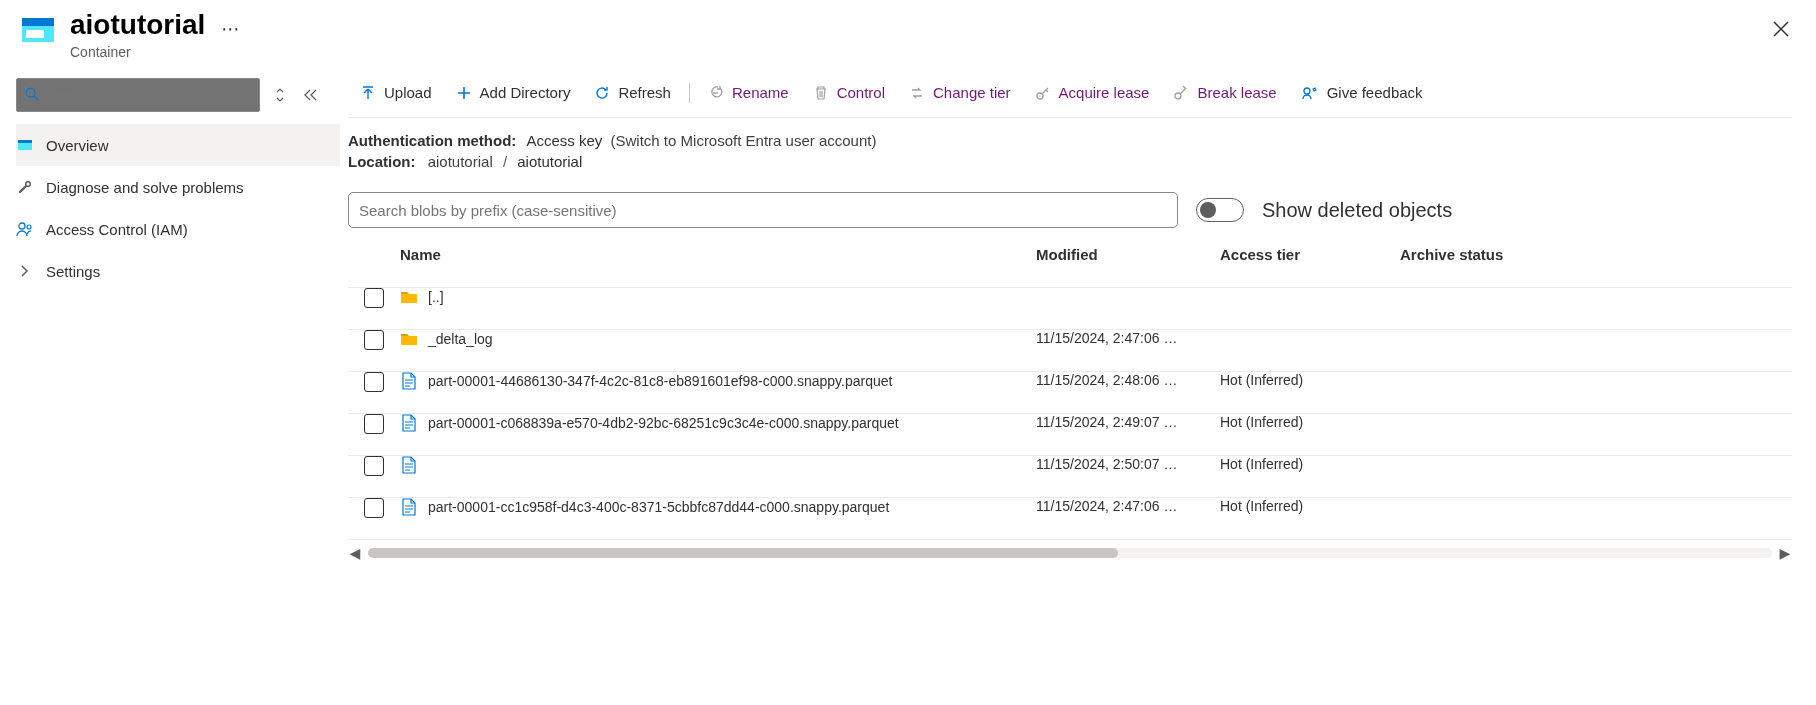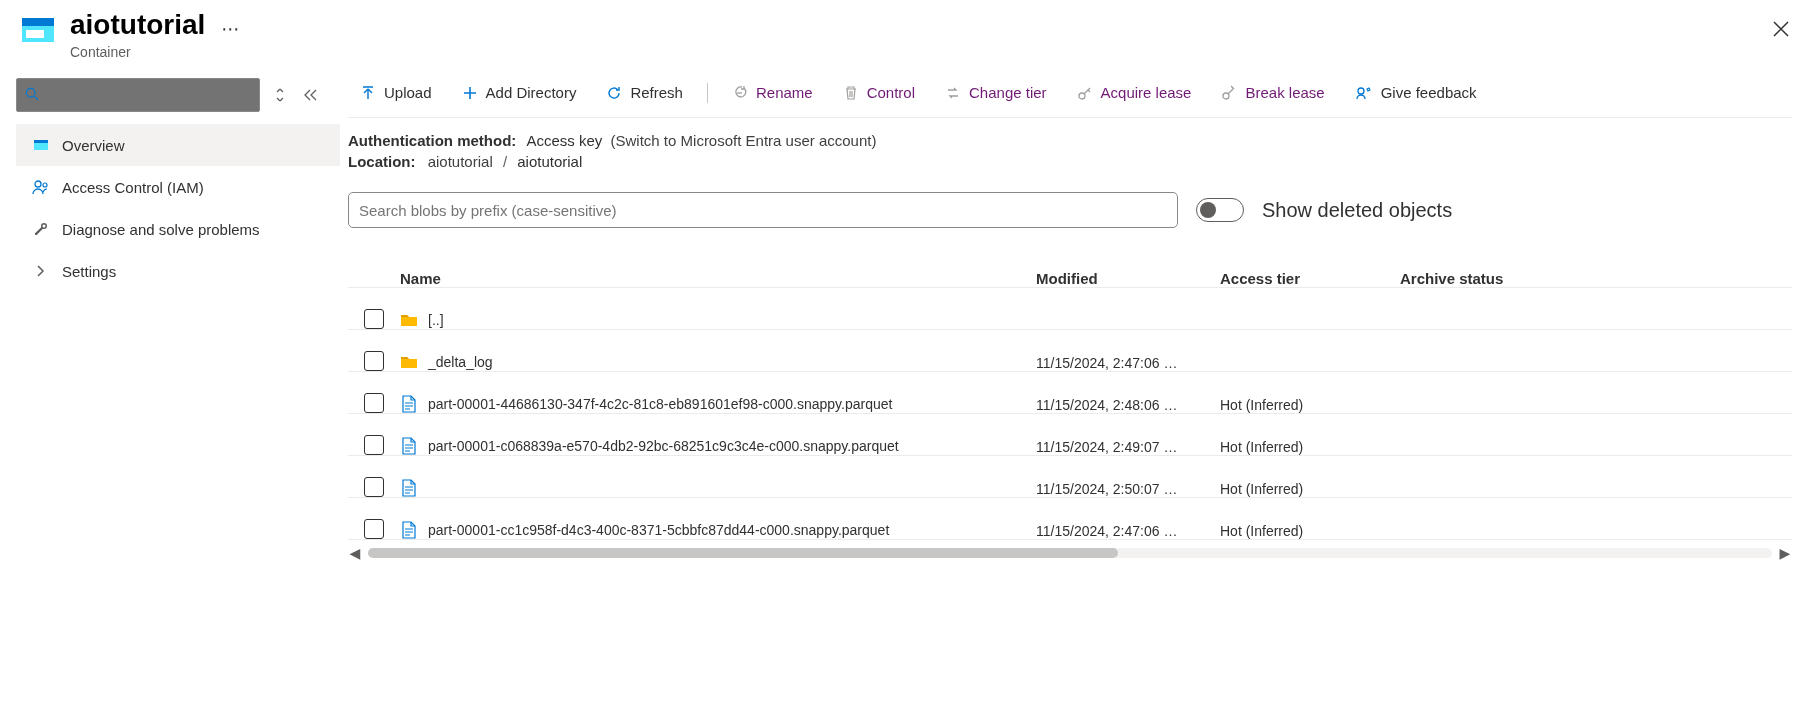"Upload" .toolbar { gap: 6px -> 0 }
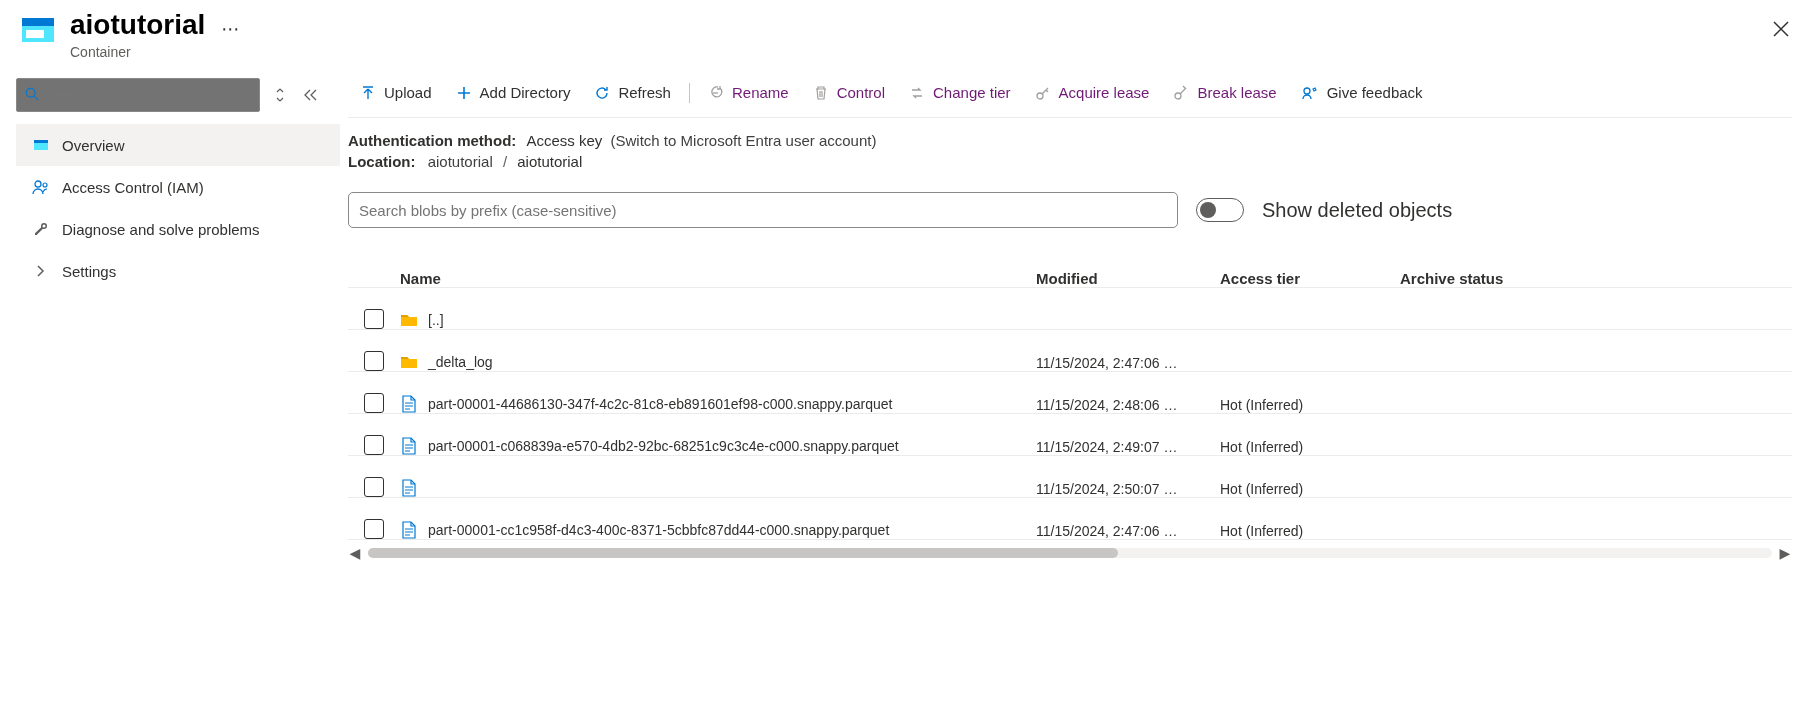"Overview" .nav-item { padding: 0 16px -> 0 0 }
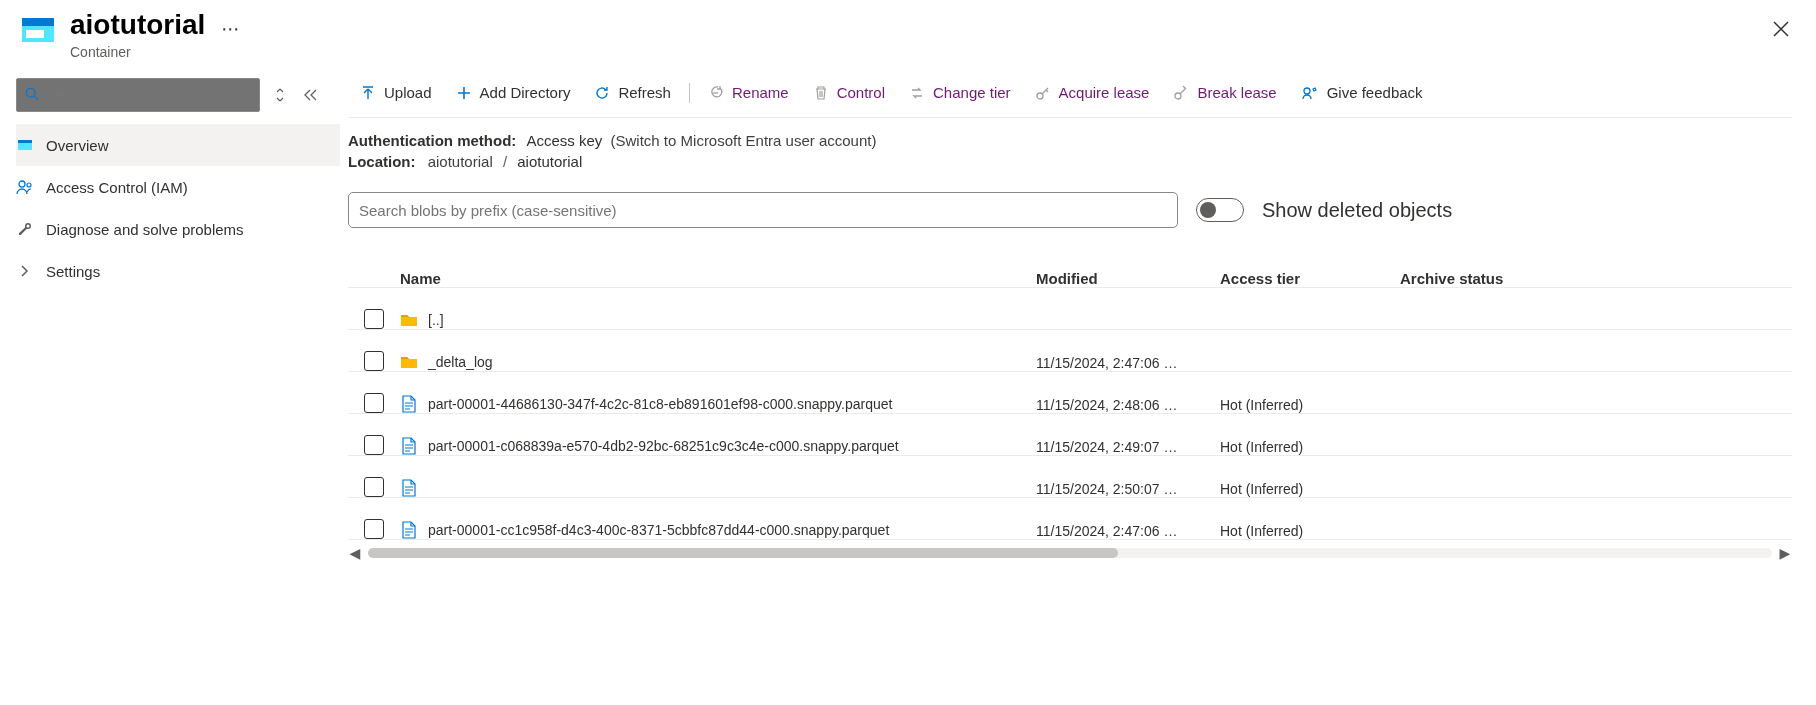"Access Control (IAM)" div.nav-item { order: before "Diagnose and solve problems" -> after "Diagnose and solve problems" }
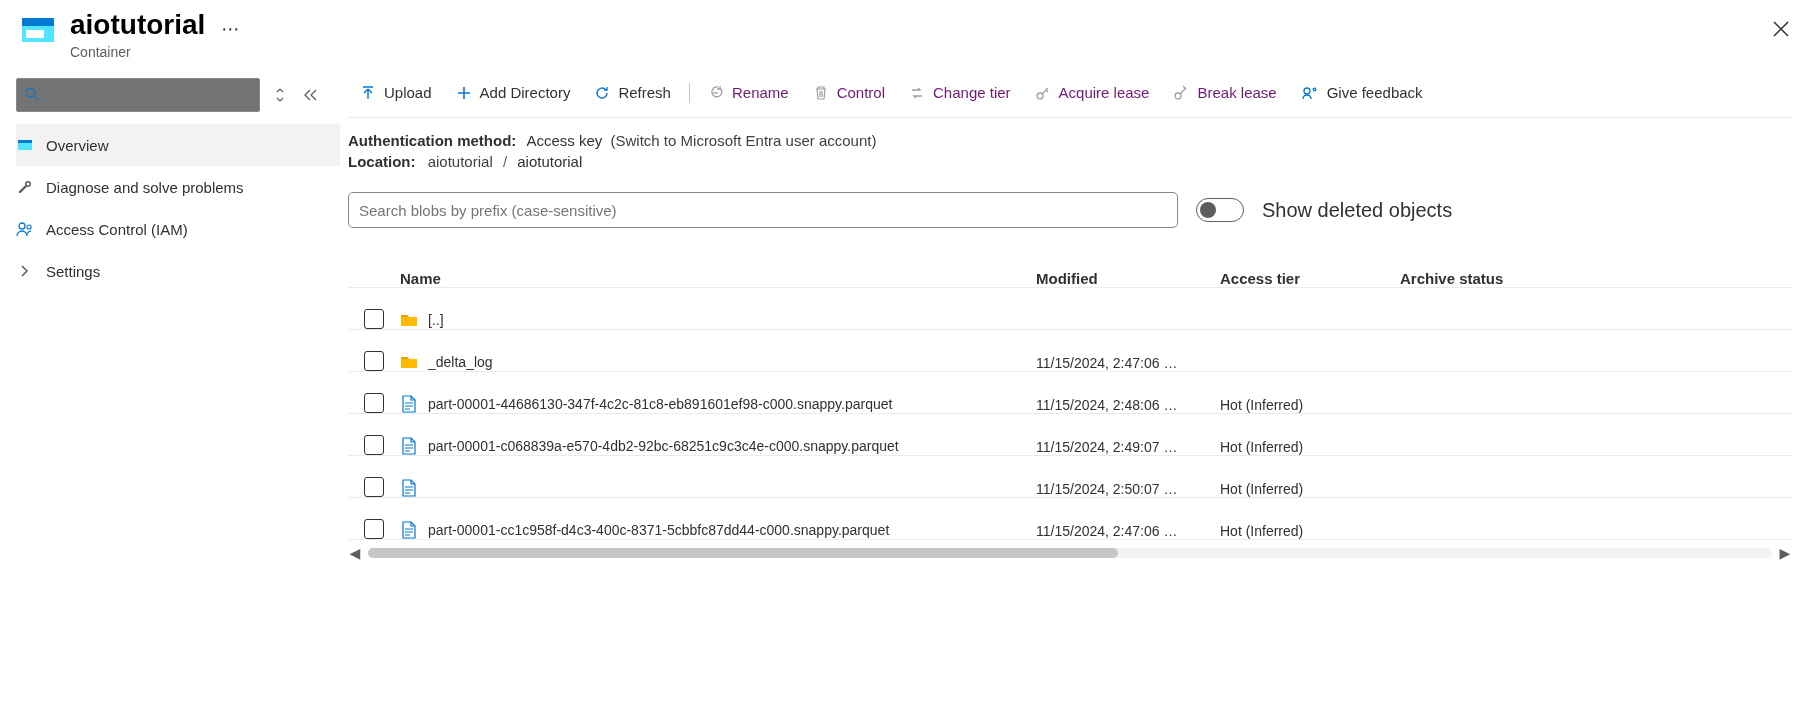"Name" .tbl-header, .tbl-row { align-items: flex-end -> flex-start }
